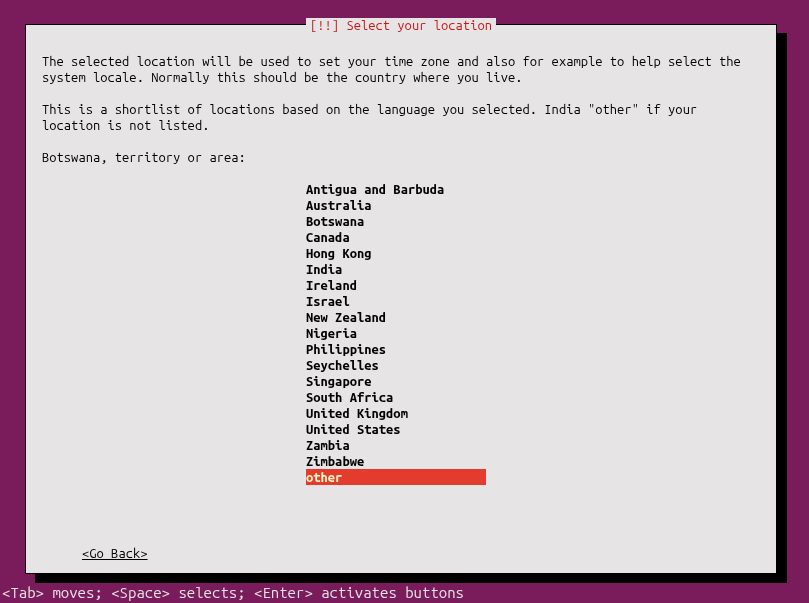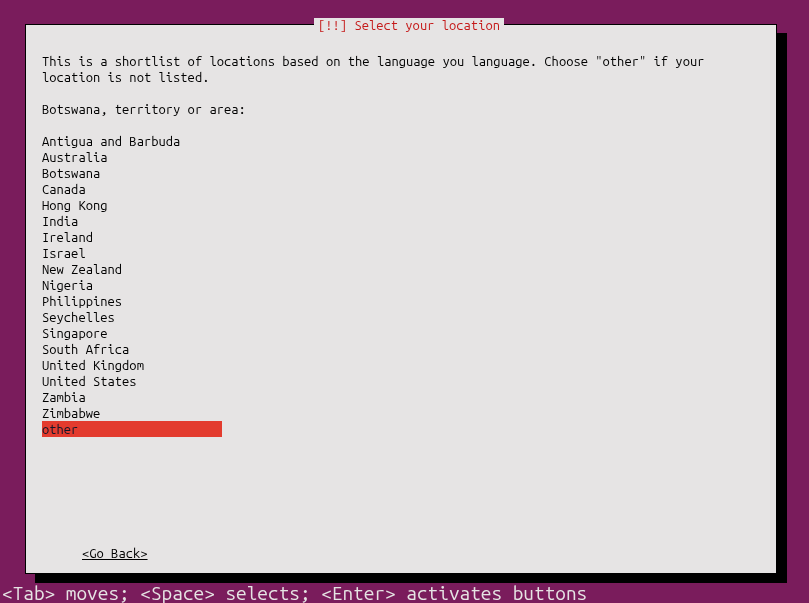"[!!] Select your location" .title-row { left: 8px -> 0 }
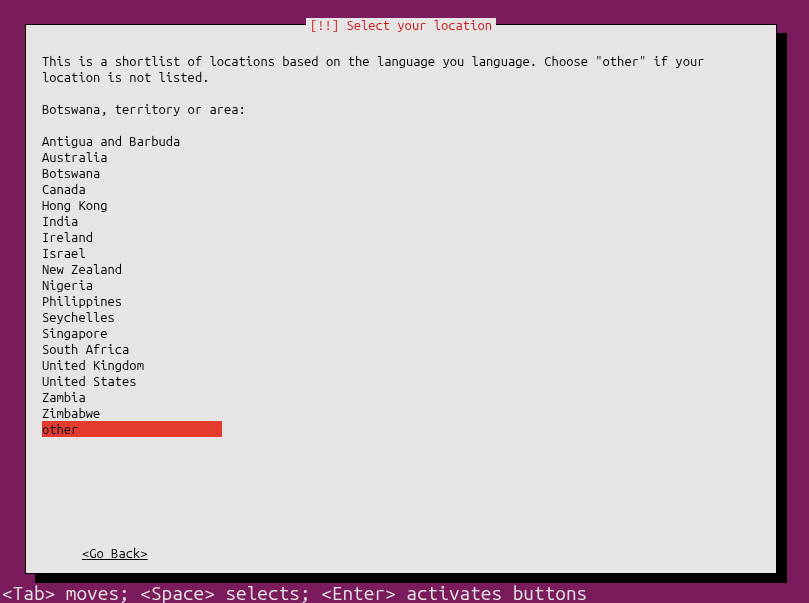"The selected location will be" div.para { html: none -> <div>The selected location will be used to set your time zone and also for example to help select the system locale. Normally this should be the country where you live.</div> }
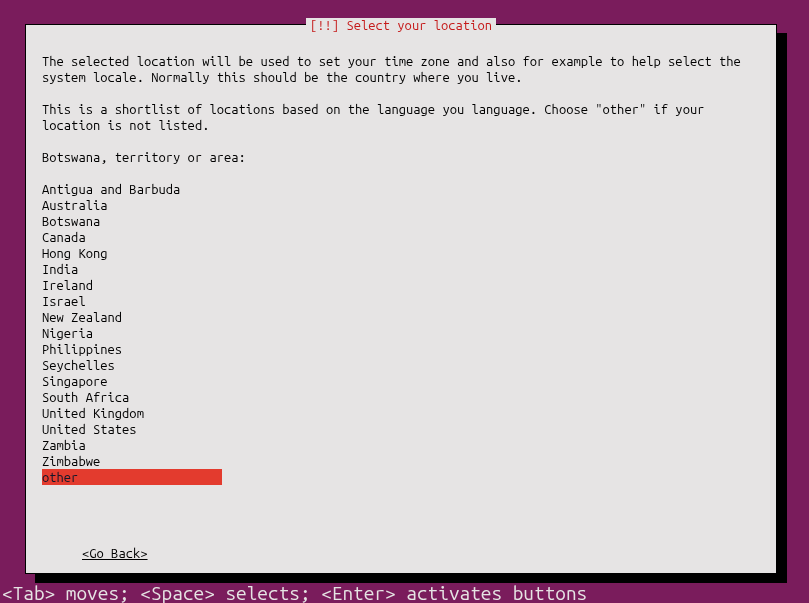"This is a shortlist of" div.para { text: language. Choose -> selected. India }
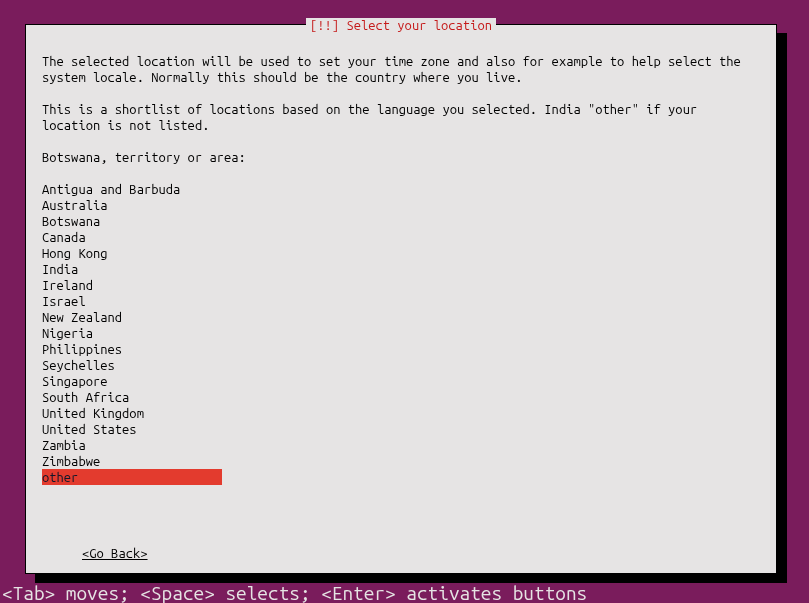"Antigua and Barbuda" .list-container { font-weight: none -> bold; margin-left: none -> 264px }
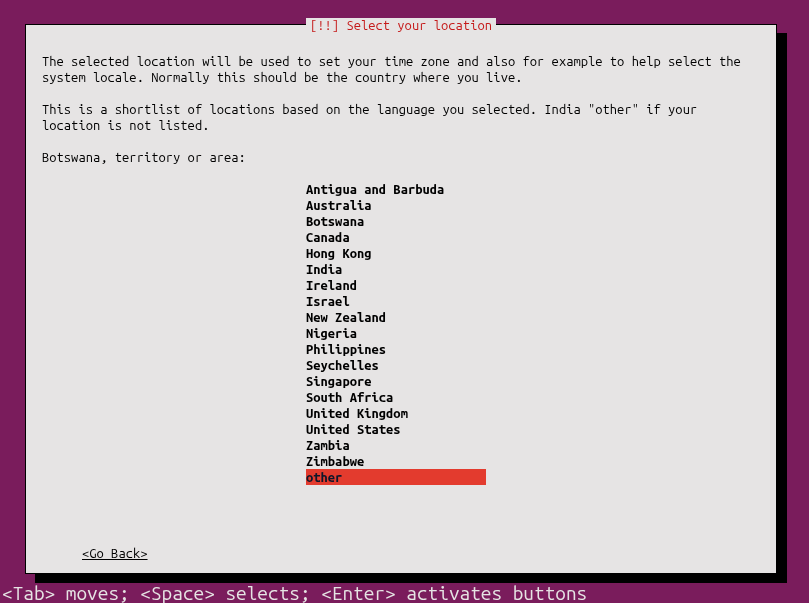"other" .list-item.selected { color: #0f172a -> #fef9c3 }
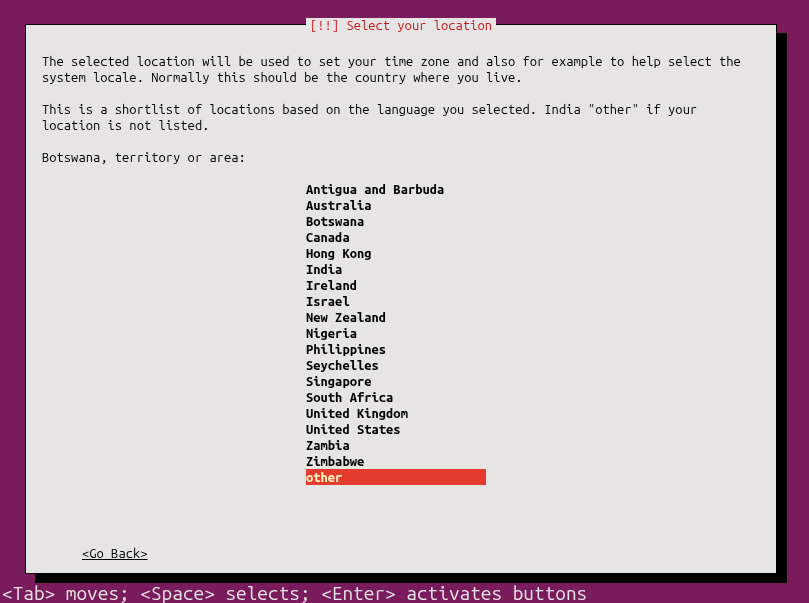"<Tab> moves; <Space> selects; <Enter>" .footer-hint { font-size: 19px -> 15px }
